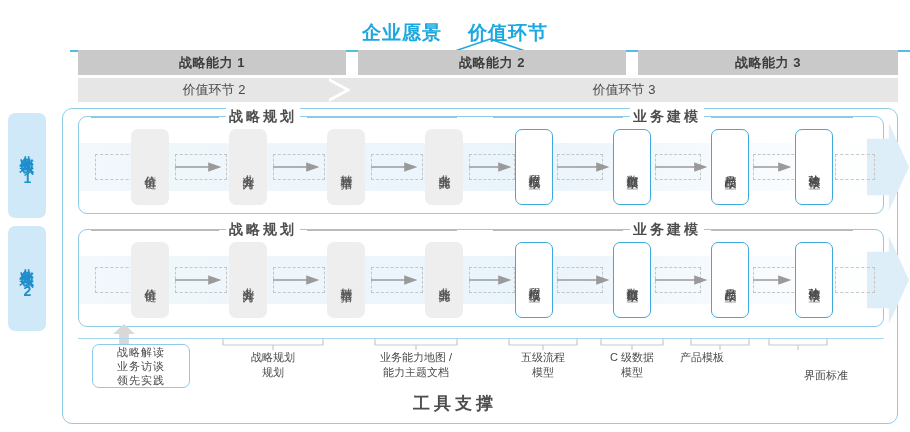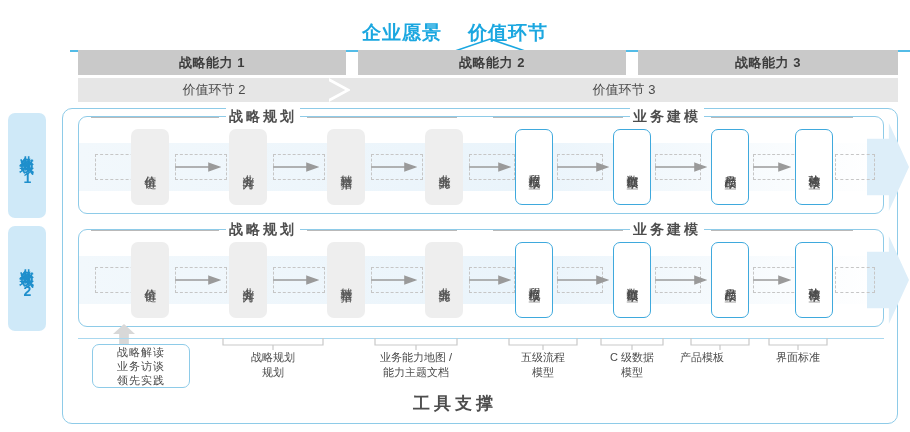"界面标准" div.tool-cap { text-align: none -> right; top: 350px -> 368px }
